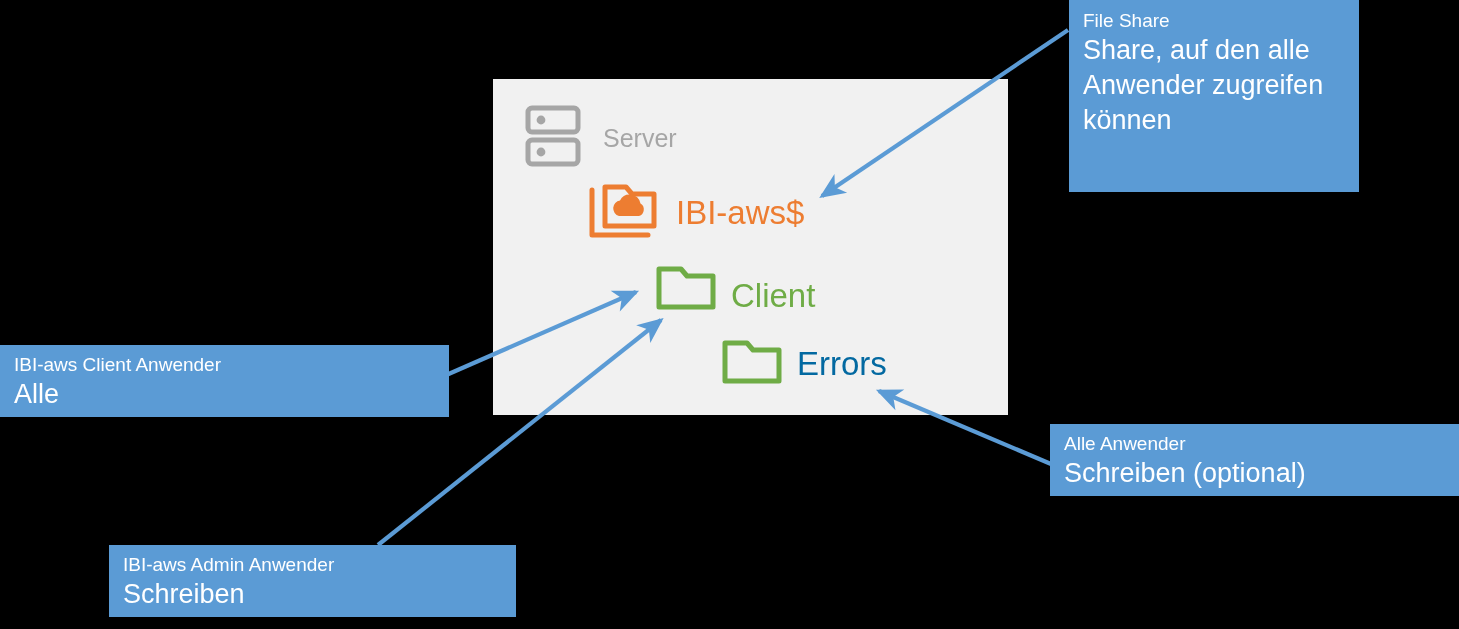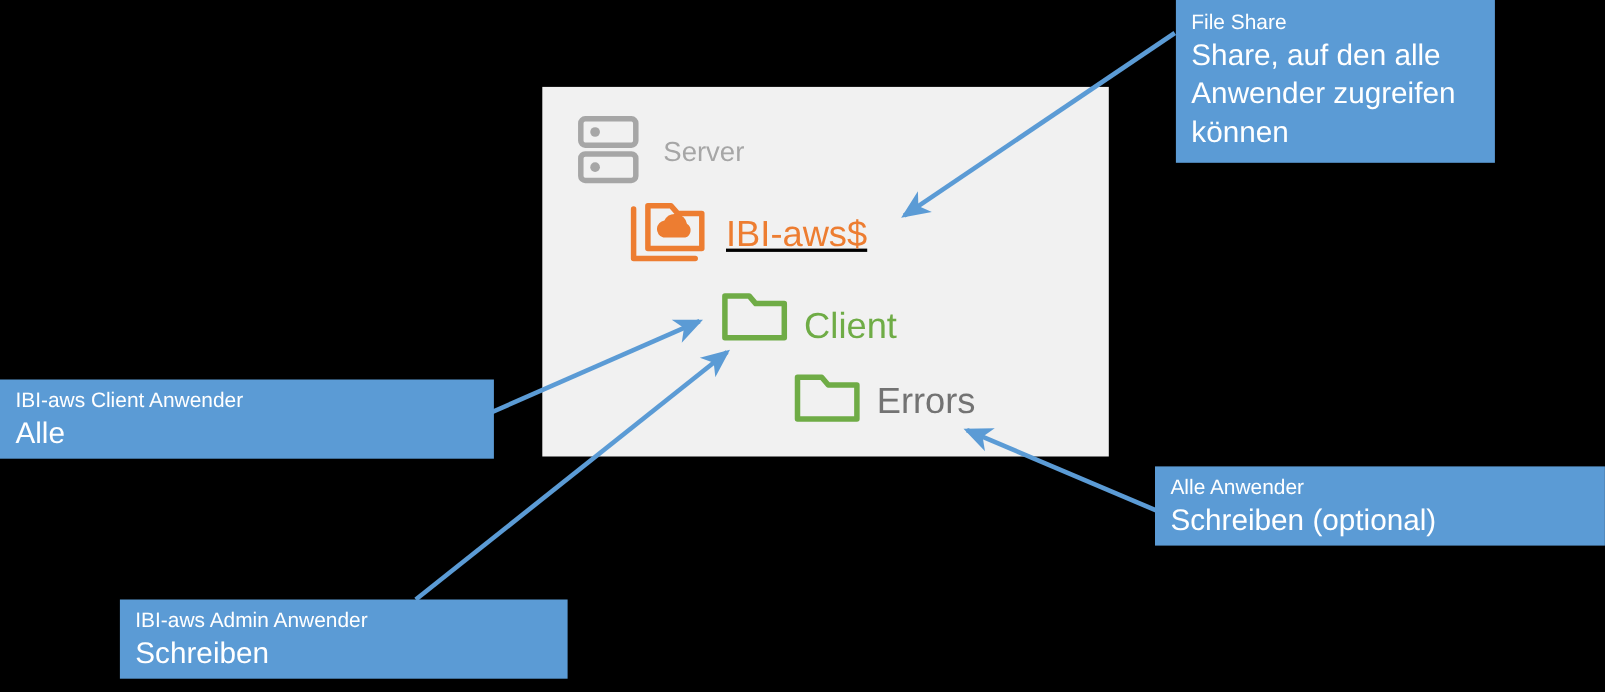"File Share" #callout-fileshare { height: 148px -> 192px }
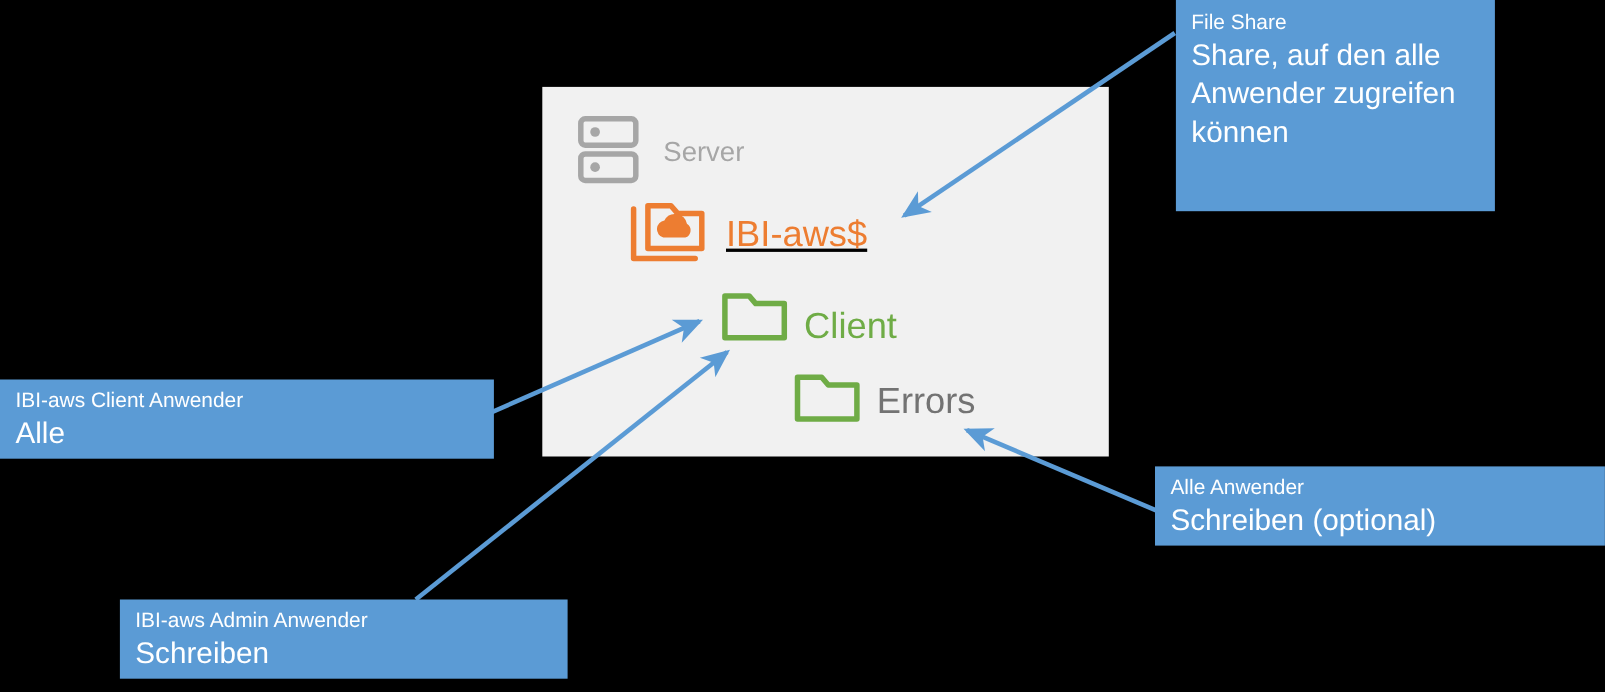"IBI-aws$" #share-row { left: 77px -> 93px; text-decoration: underline -> none }
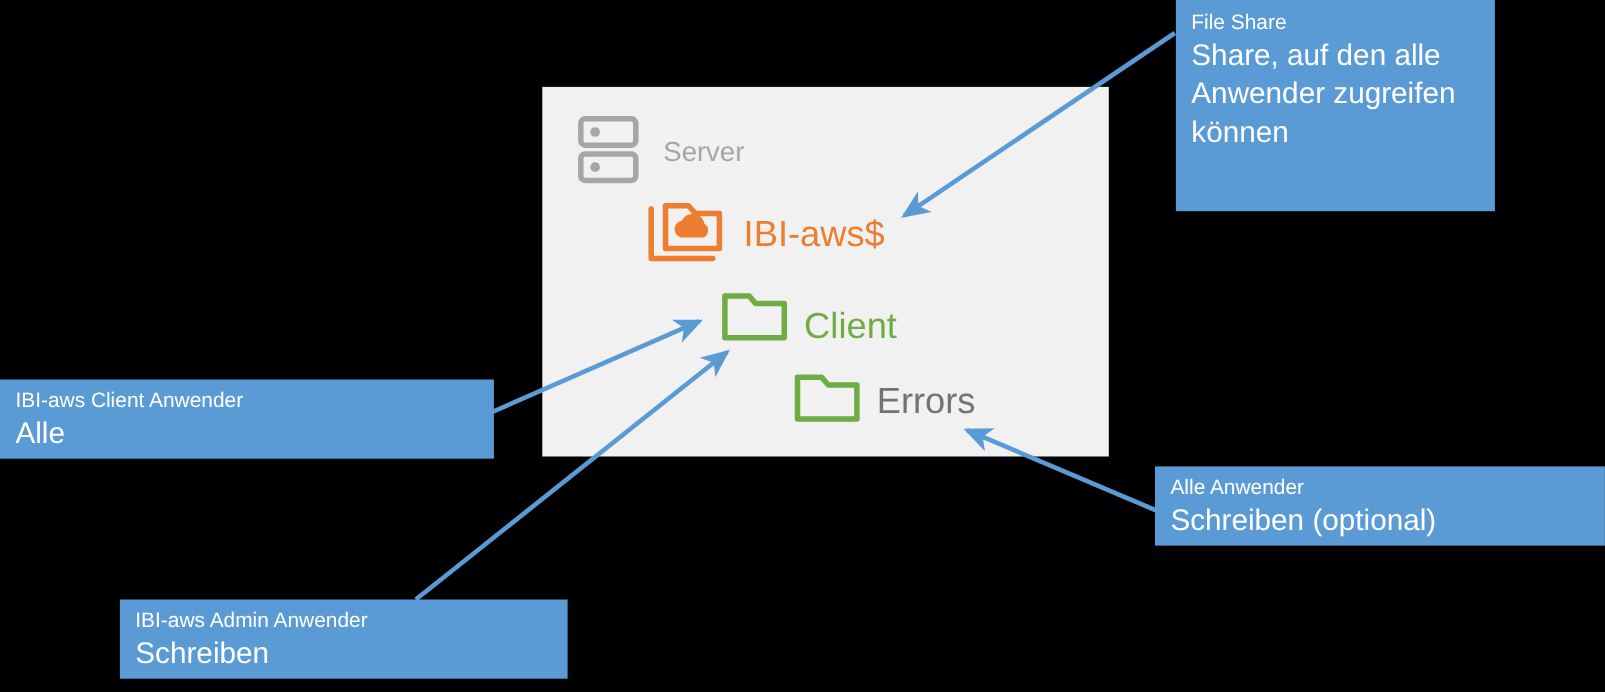"Errors" #errors-label { color: #737373 -> #0369a1 }
